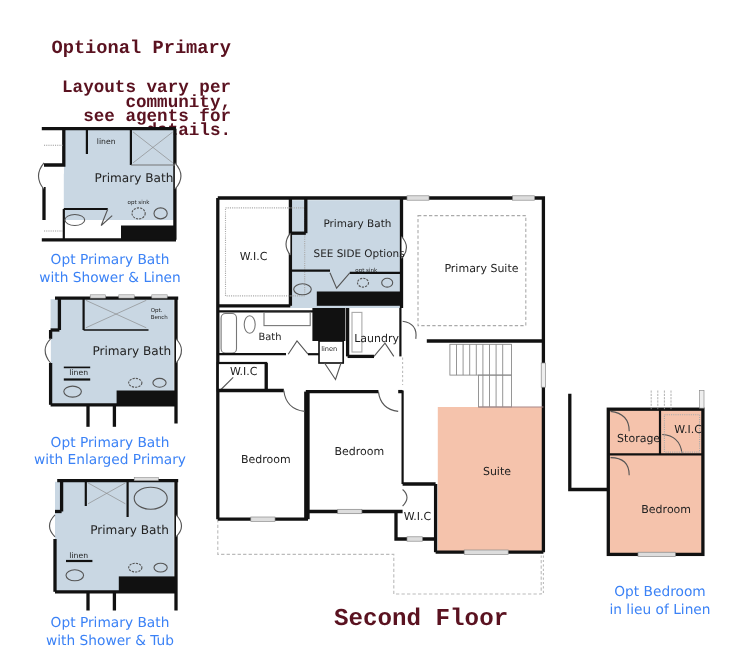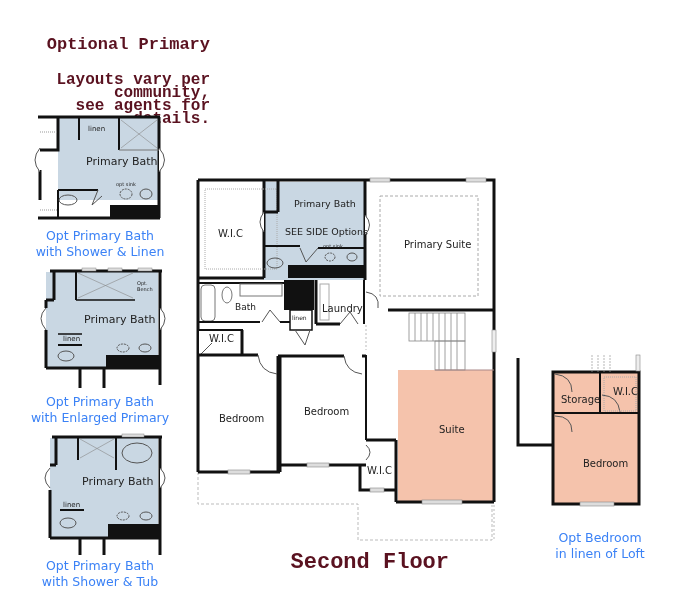"Second Floor" div.abs { left: 259px -> 272px }
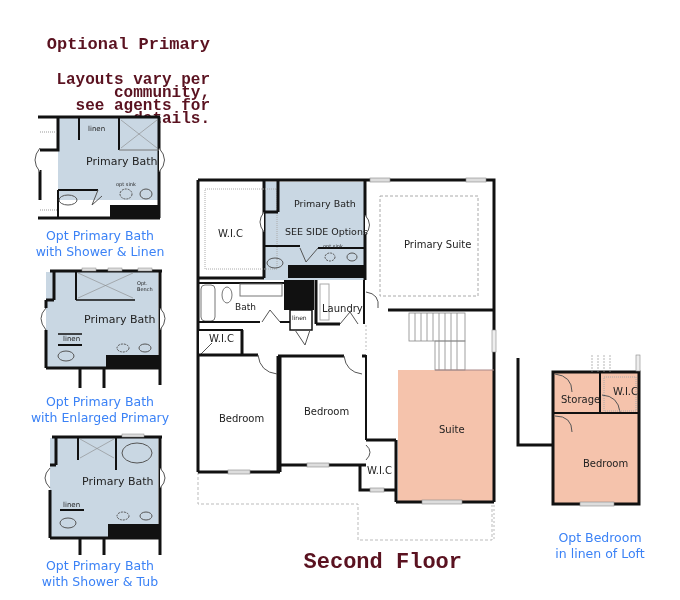"in linen of Loft" div { text: linen of Loft -> lieu of Linen }
